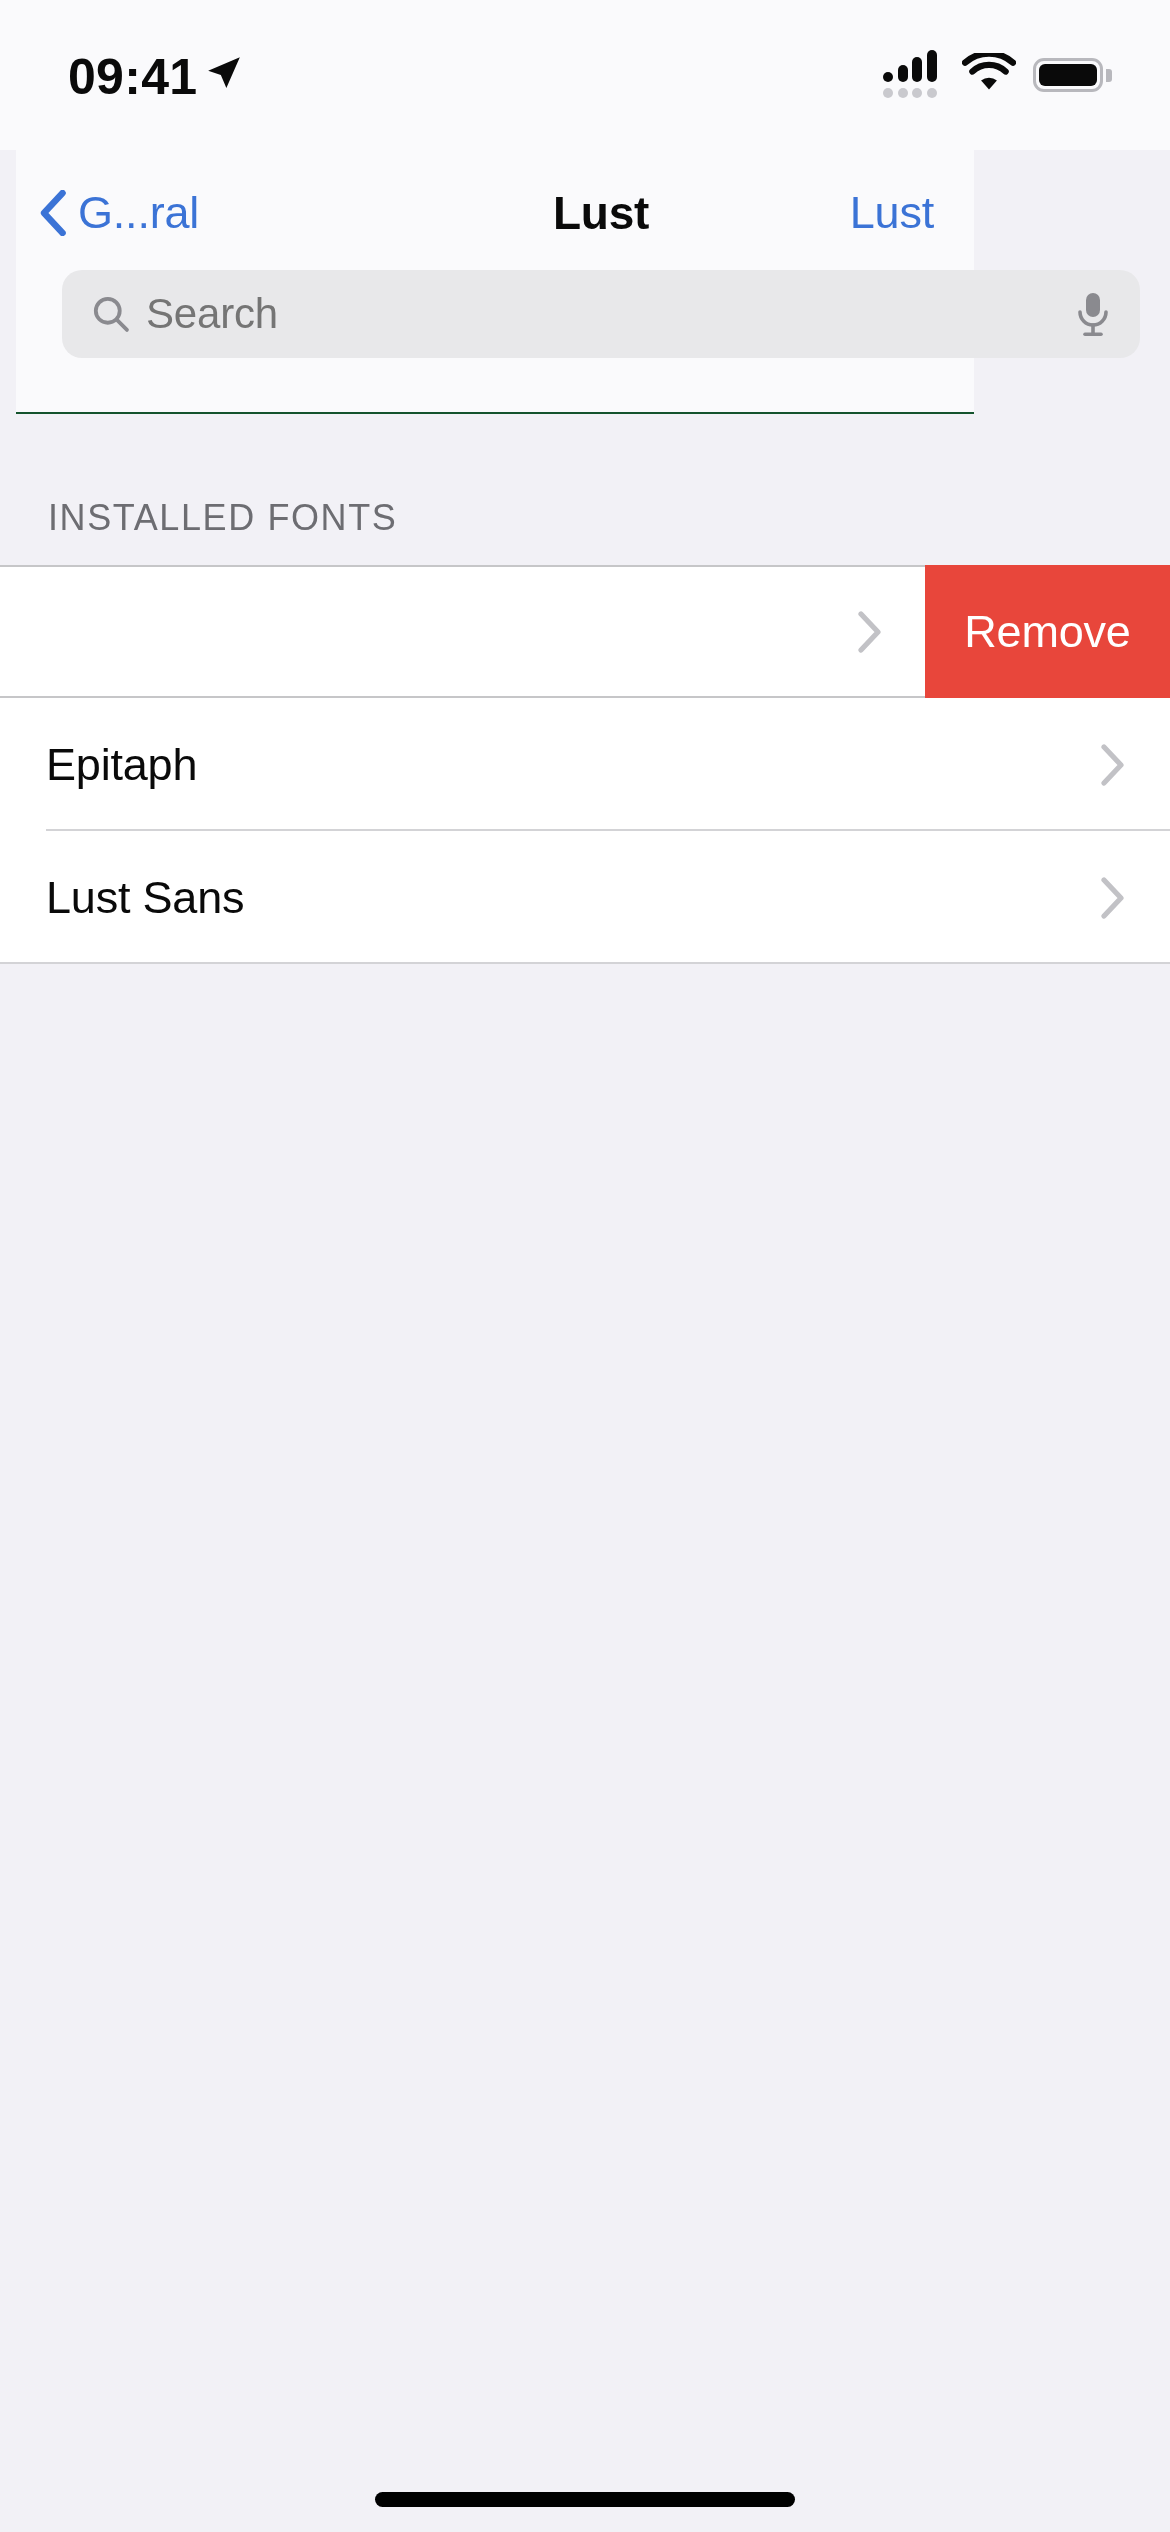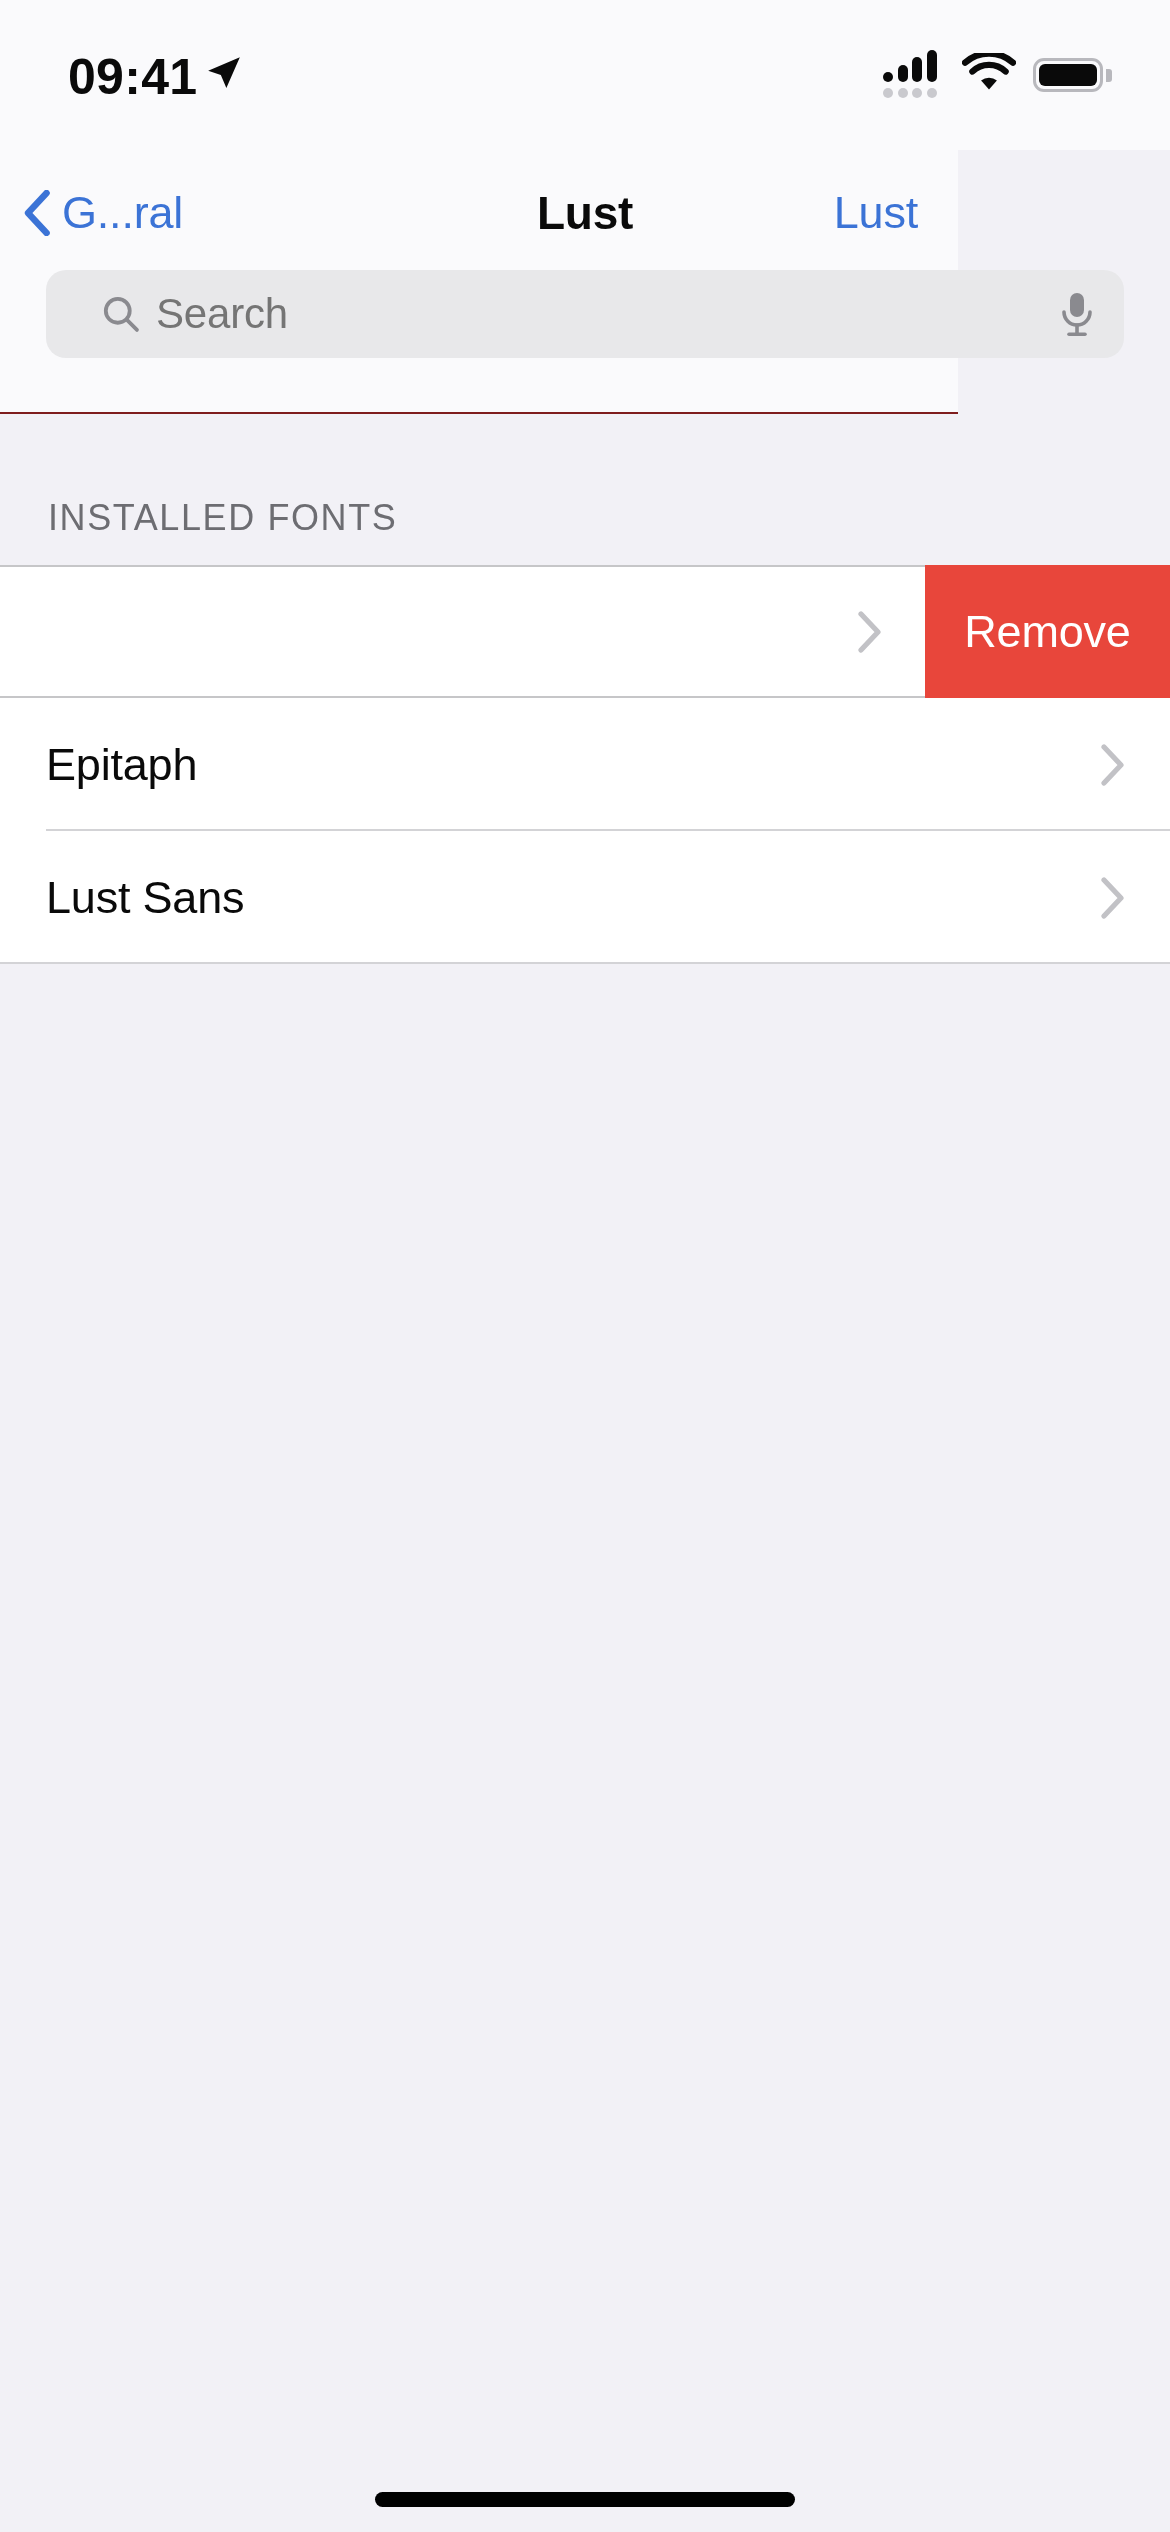"G...ral" .navbar { border-bottom: 2px solid #7f1d1d -> 2px solid #14532d; left: 0 -> 16px }
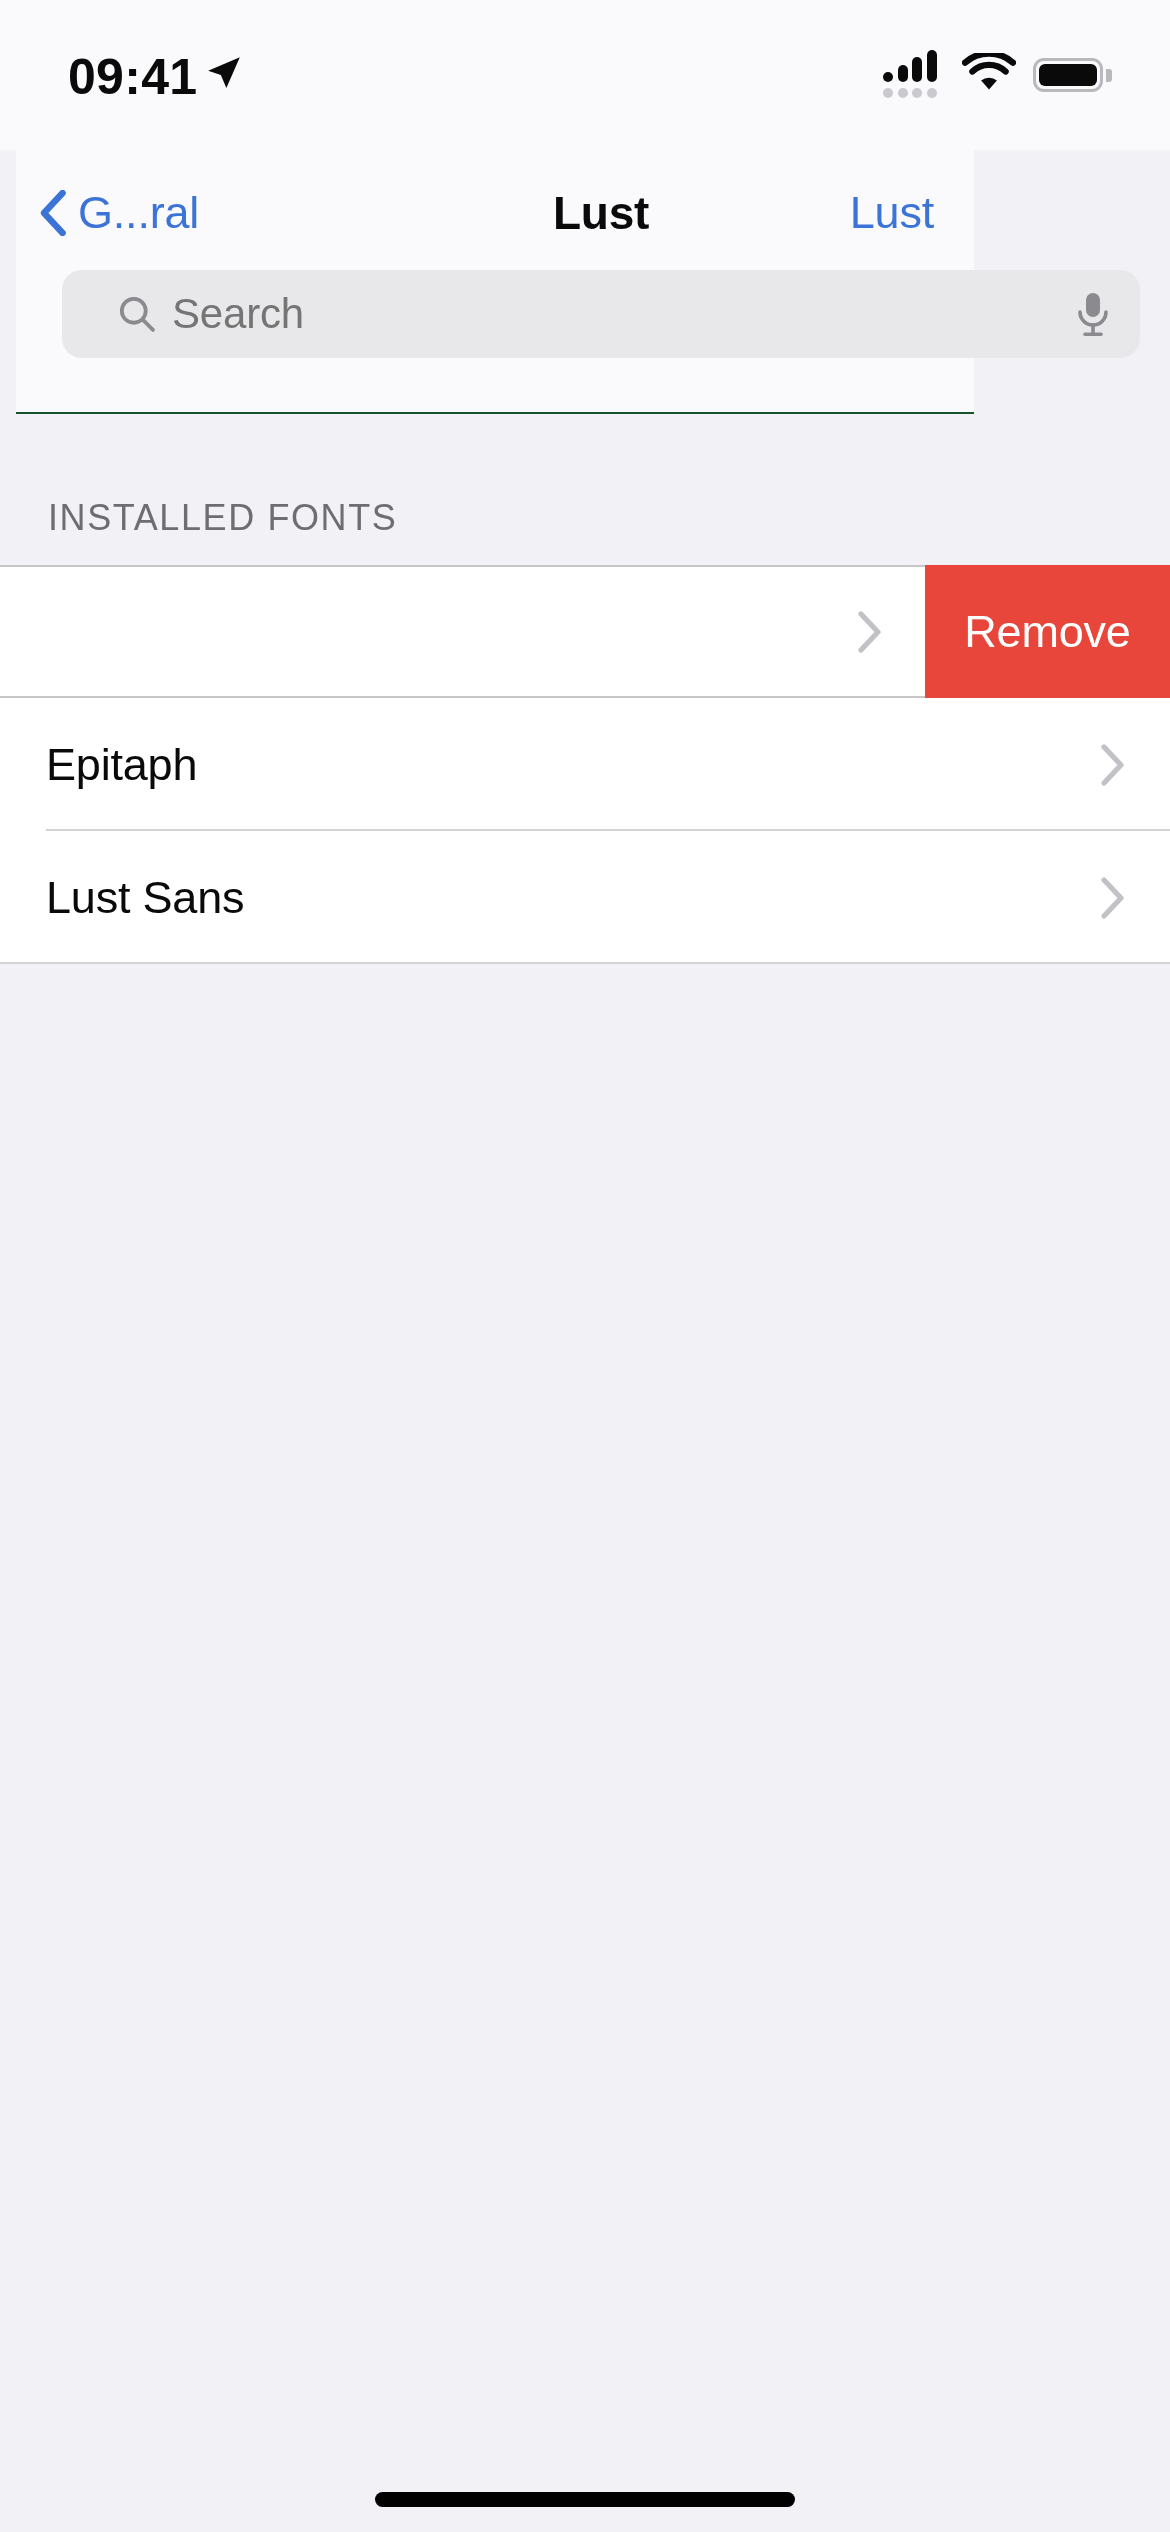"Search" .searchbar { padding-left: 26px -> none }
